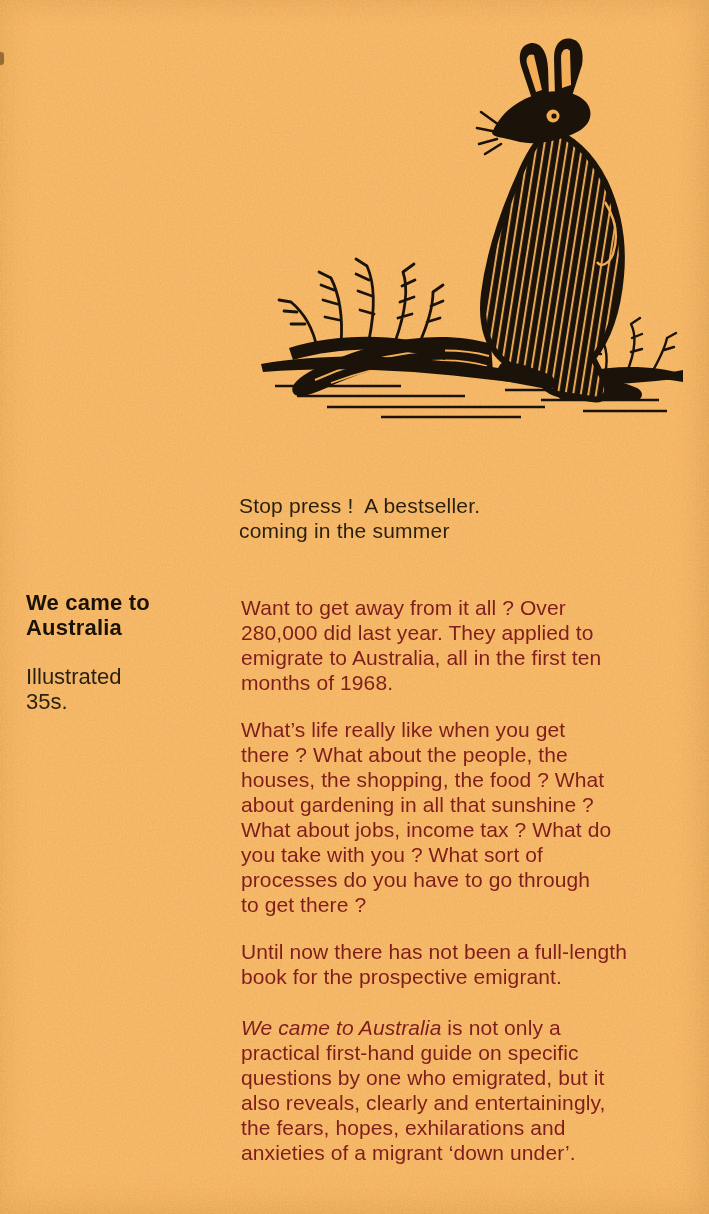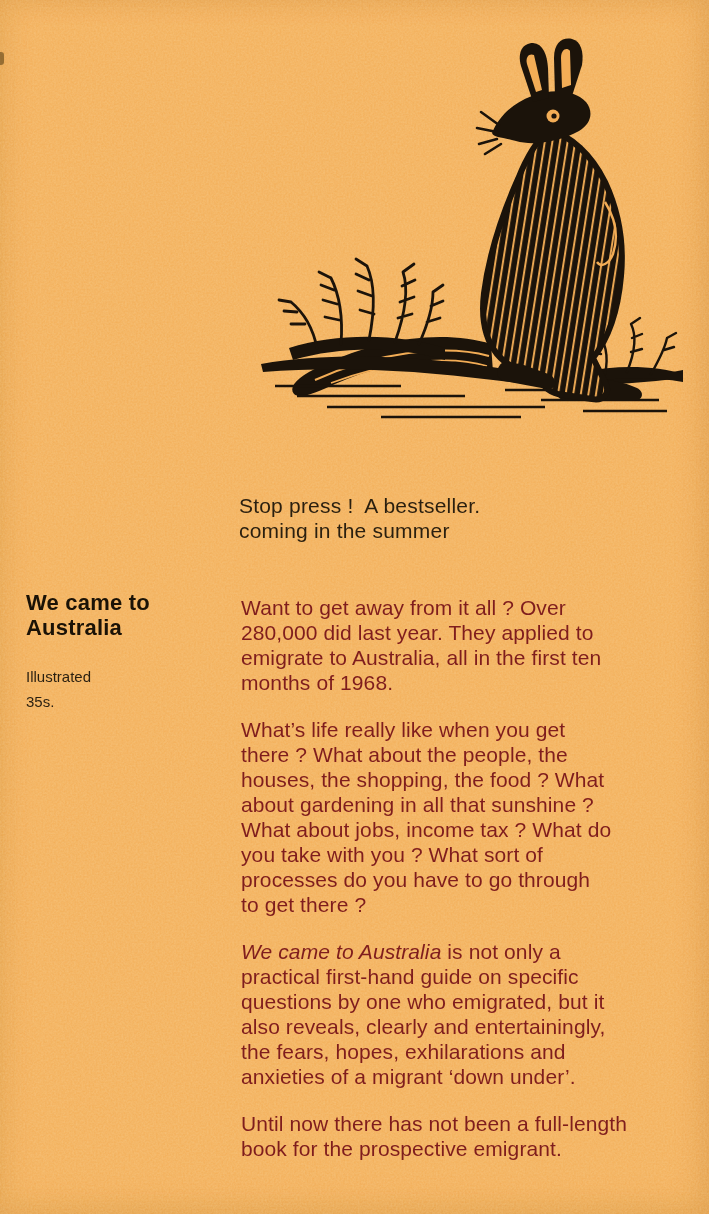"Illustrated" .book-details { font-size: 15px -> 22px }
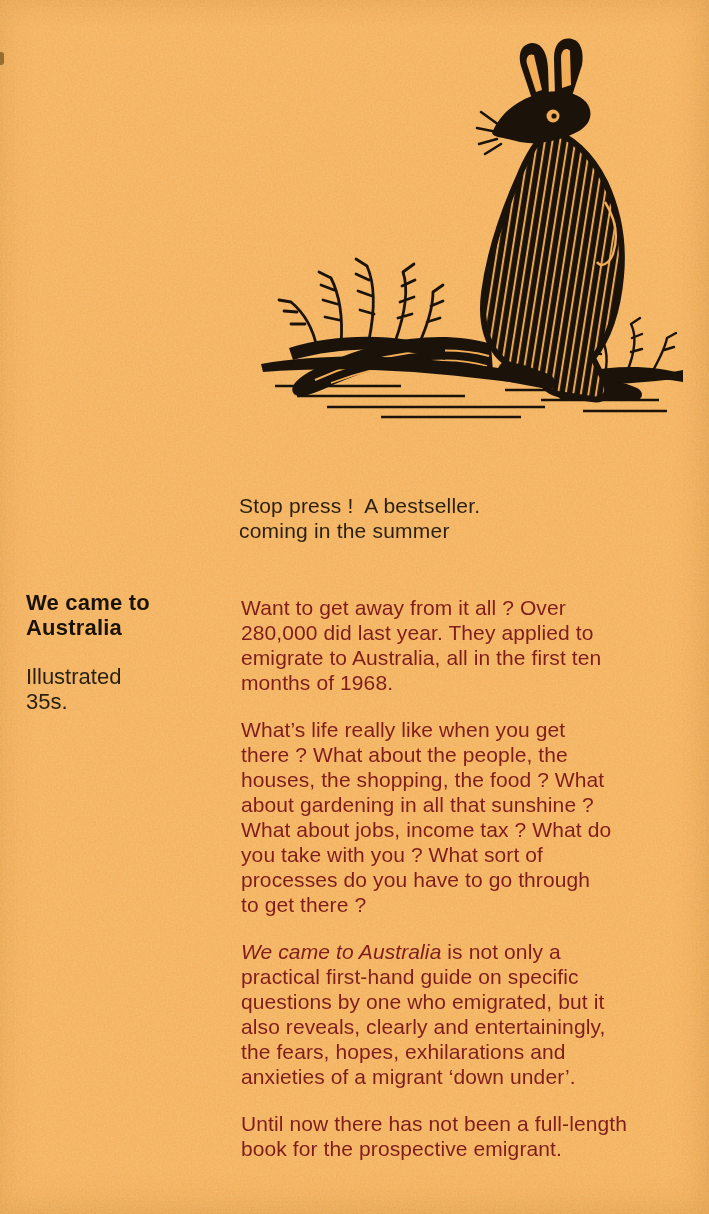"We came to Australia is" p.body-par { order: before "Until now there has not" -> after "Until now there has not" }
